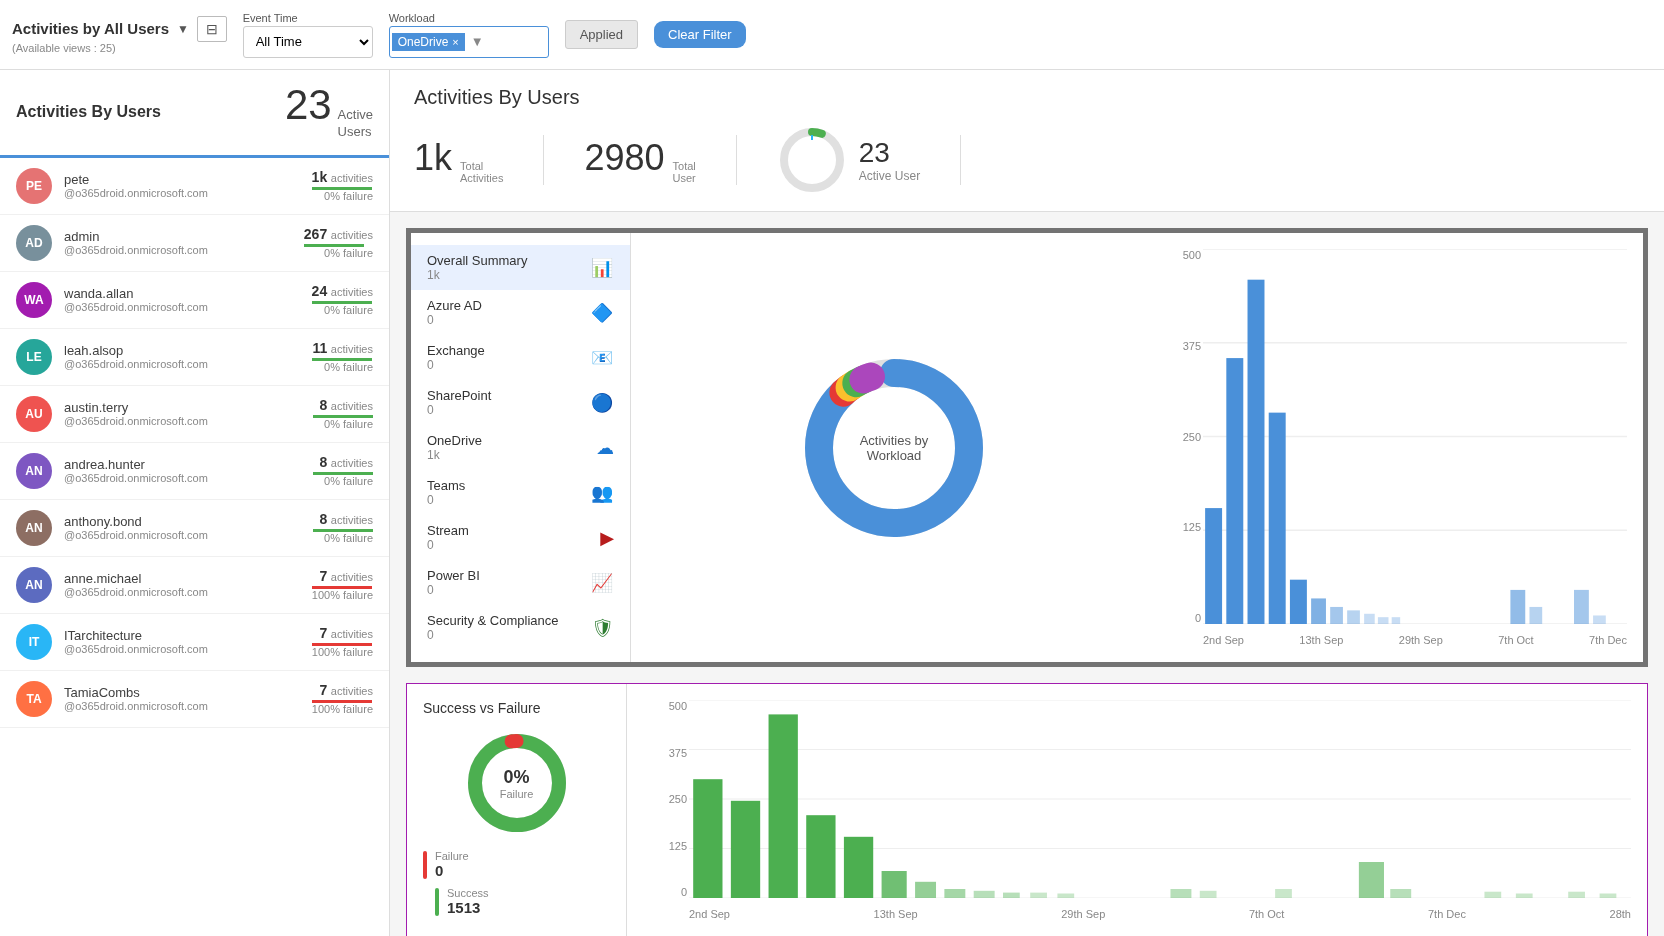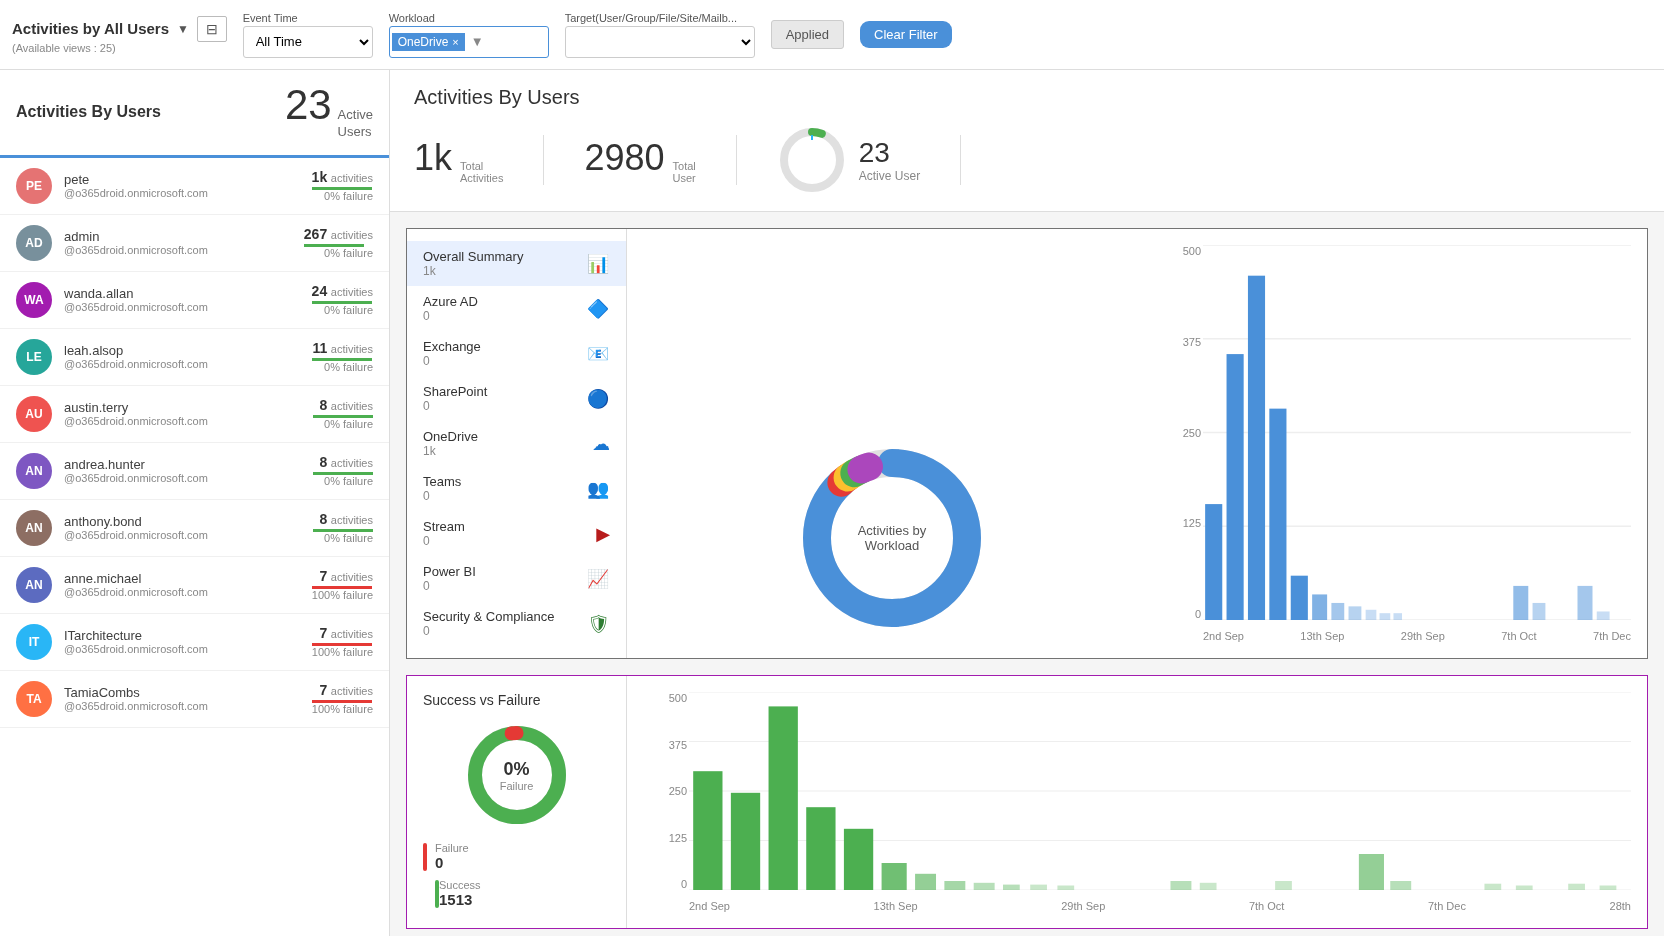"Target(User/Group/File/Site/Mailb..." div.filter-group { html: <div> <span>Target(User/Group/File/Site/Mailb...</span> <select></select> </div> -> none }
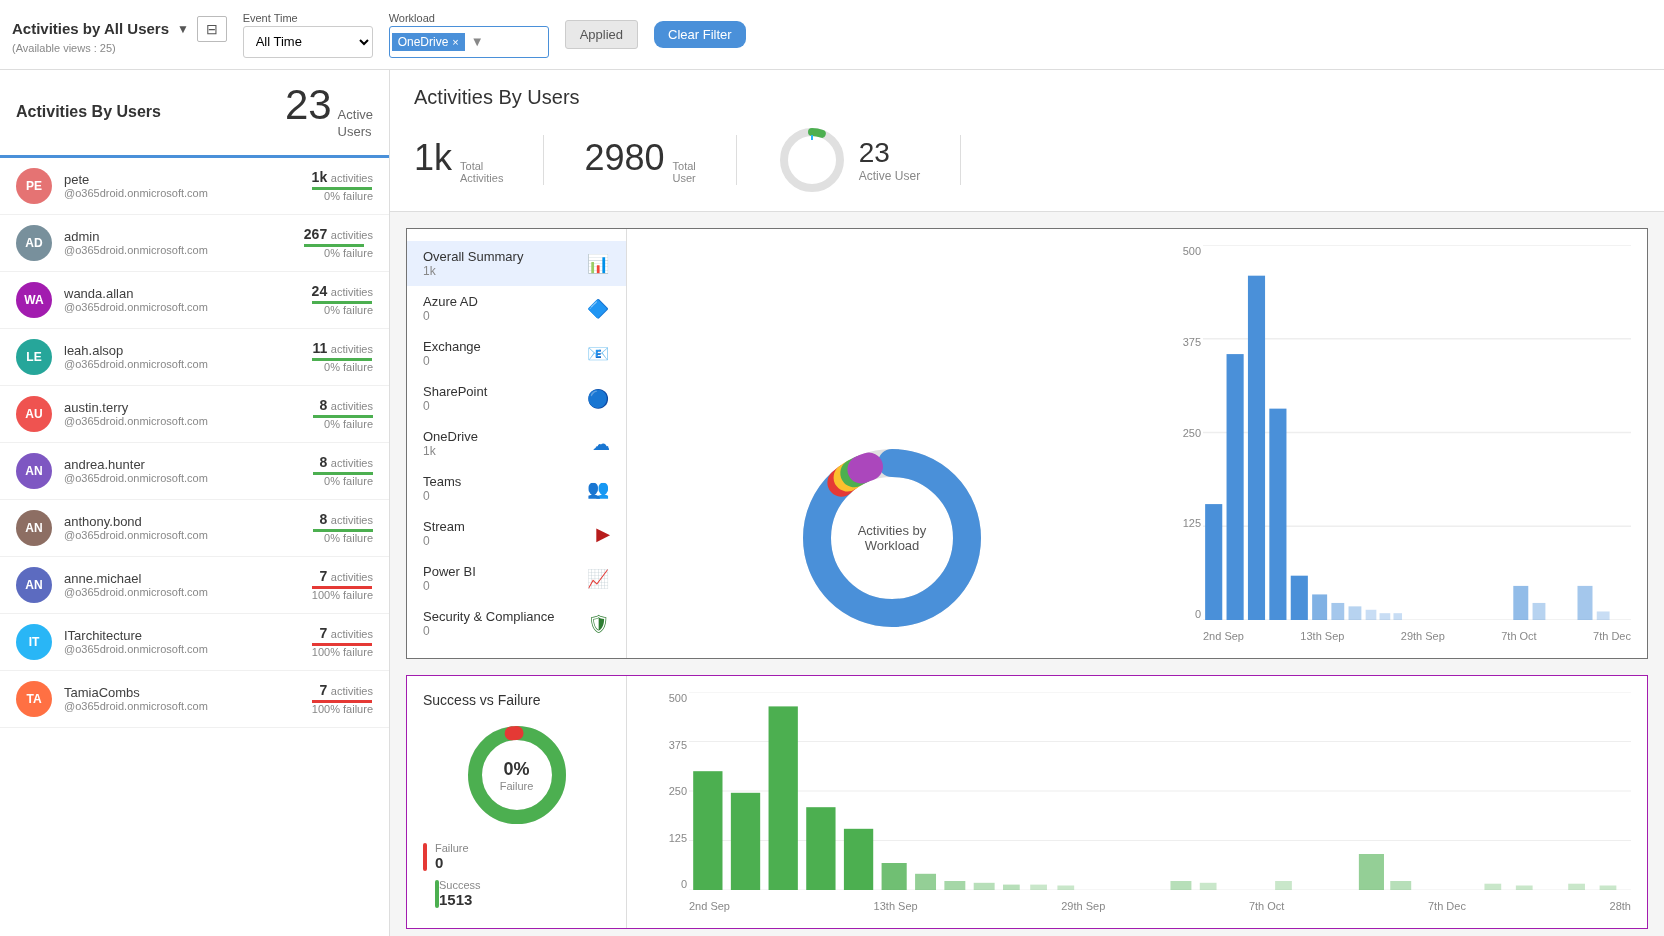"Overall Summary" div.charts-row { border: 1px solid #737373 -> 5px solid #737373 }
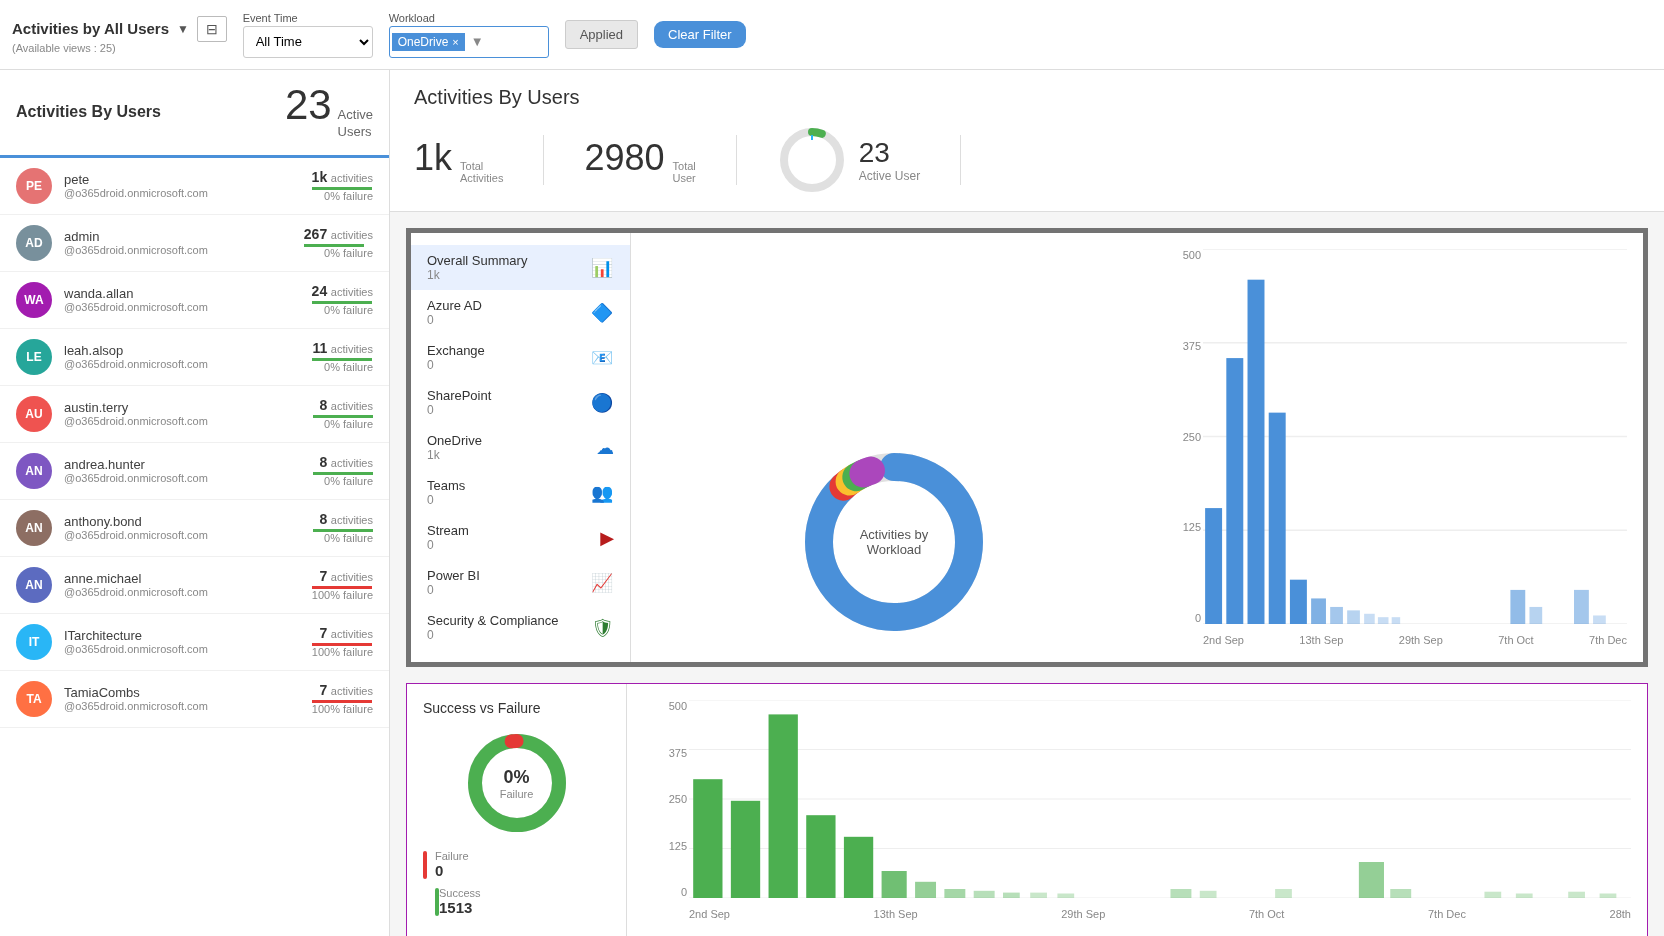"Activities by Workload" .donut-area { align-items: flex-end -> center }
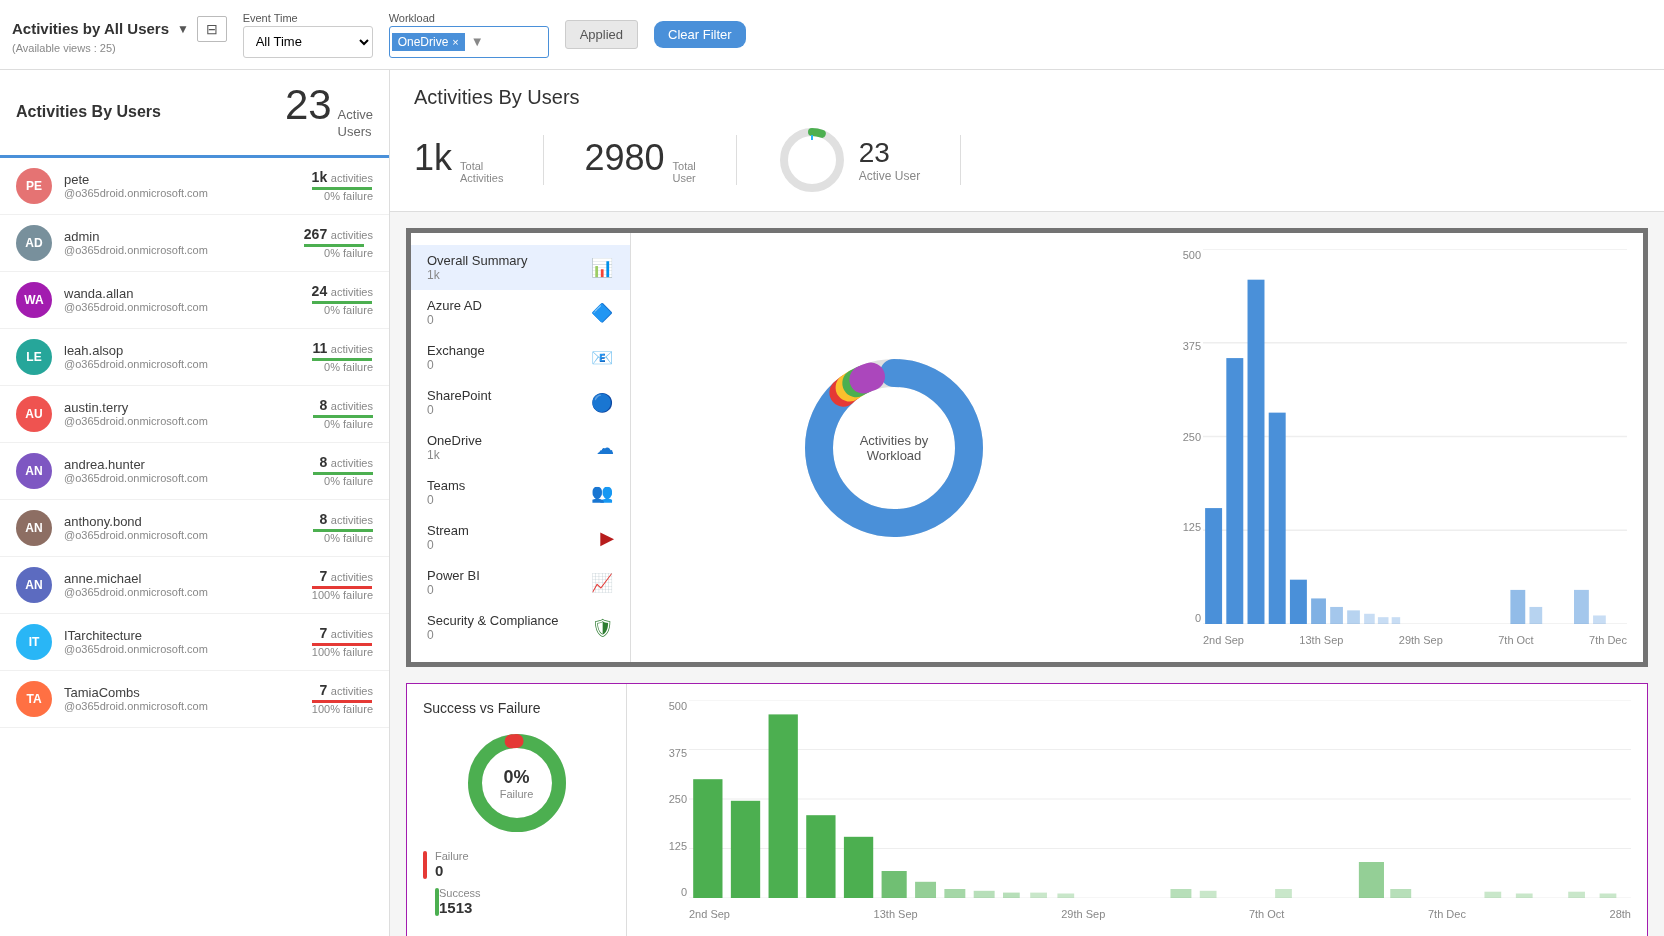"Success" div { gap: 0 -> 8px }
